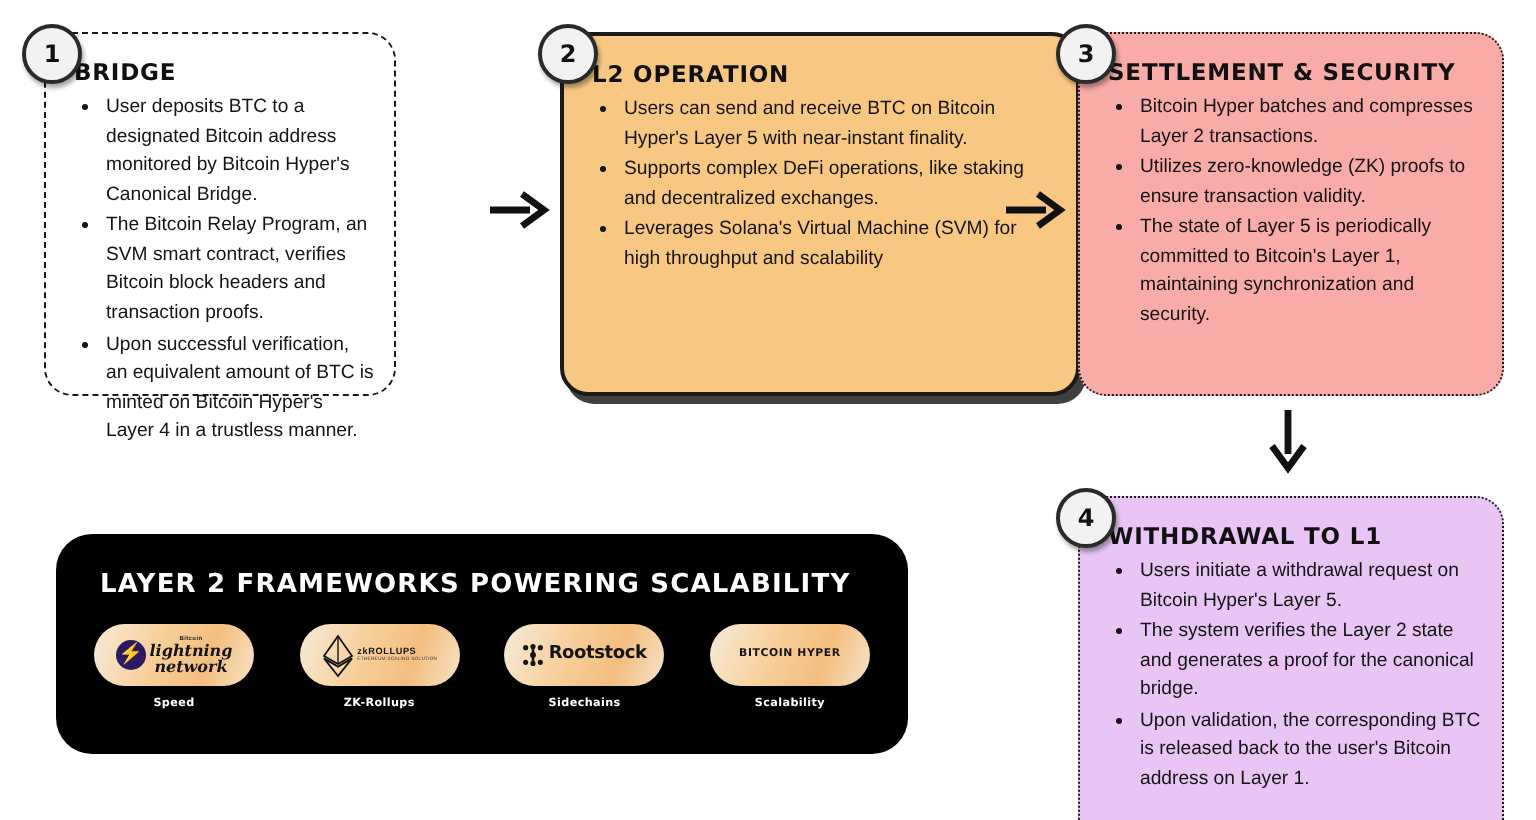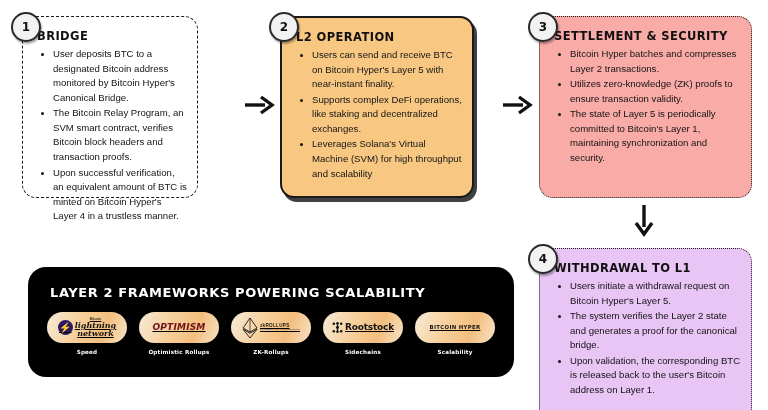"L2 OPERATION" div.card { width: 194px -> 260px }
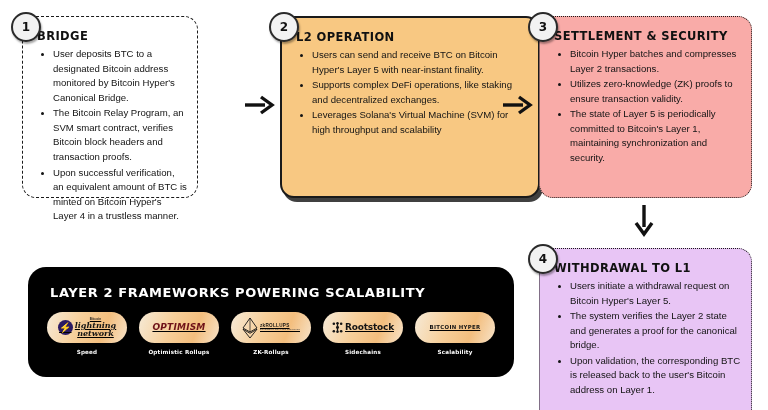"LAYER 2 FRAMEWORKS POWERING SCALABILITY" div.panel { text-decoration: underline -> none; width: 486px -> 426px }
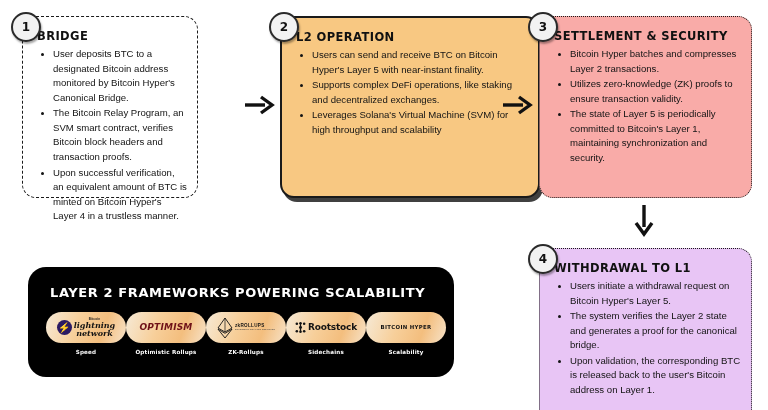"OPTIMISM" div.logo-cell { html: <div> <div> <span>OPTIMISM</span> </div> <div>Optimistic Rollups</div> </div> -> none }
